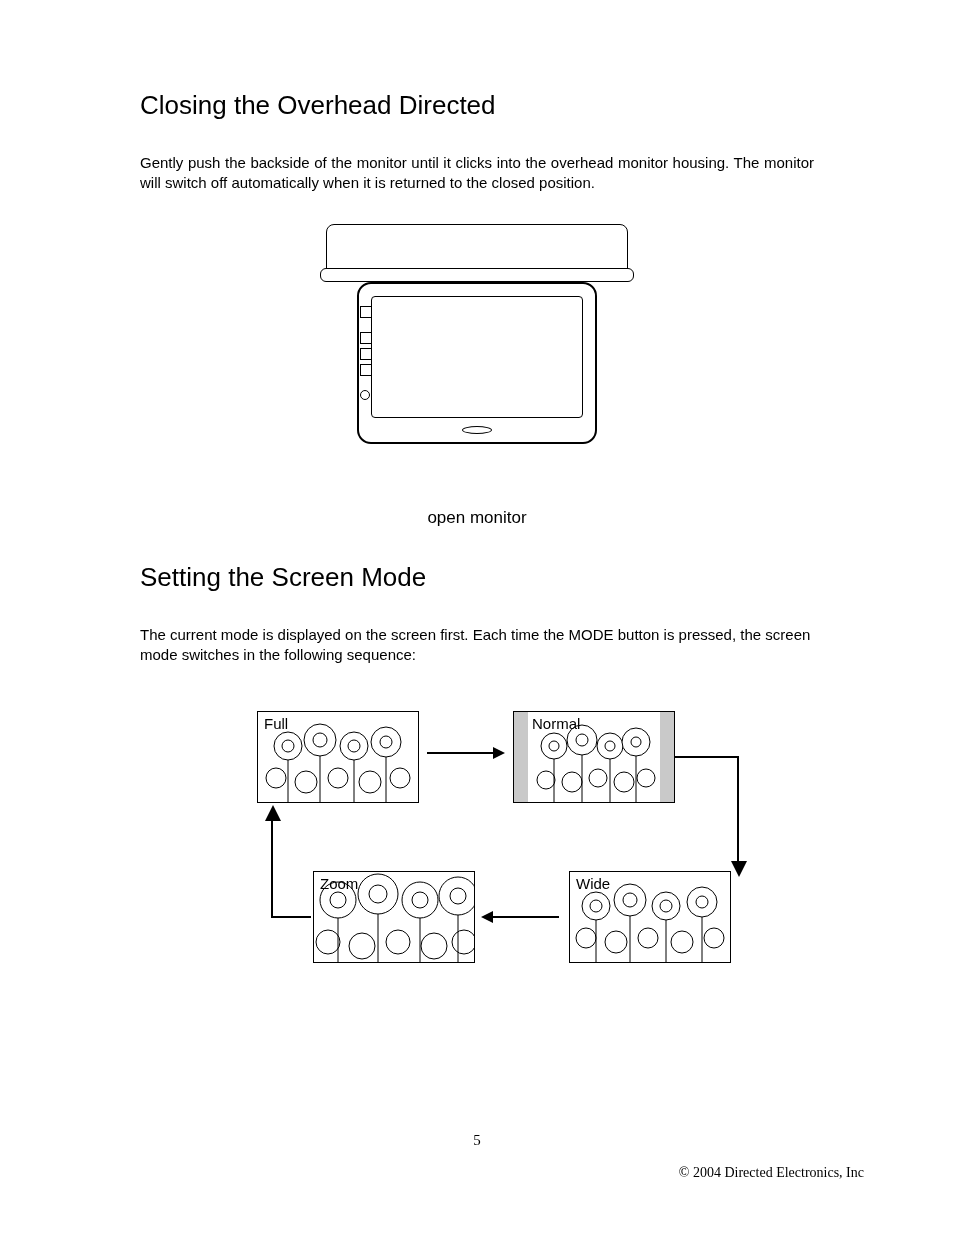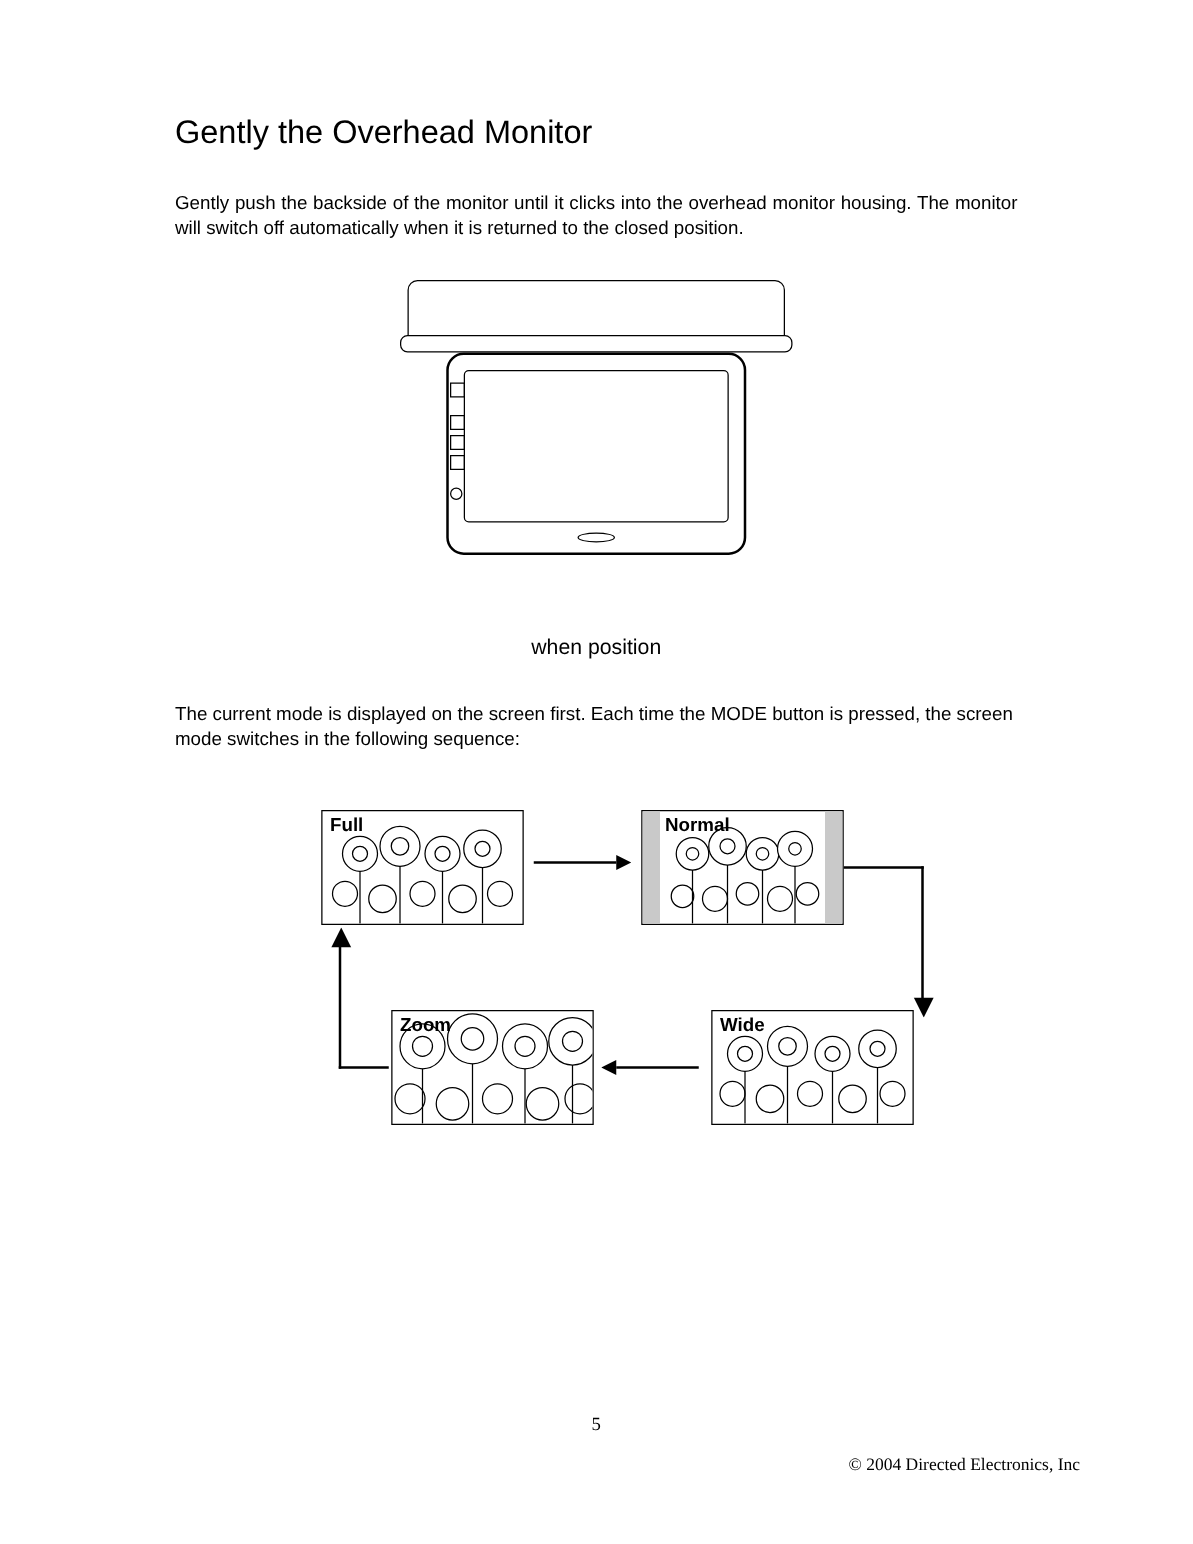"Gently the Overhead Monitor" h2.section-heading { text: Gently the Overhead Monitor -> Closing the Overhead Directed }
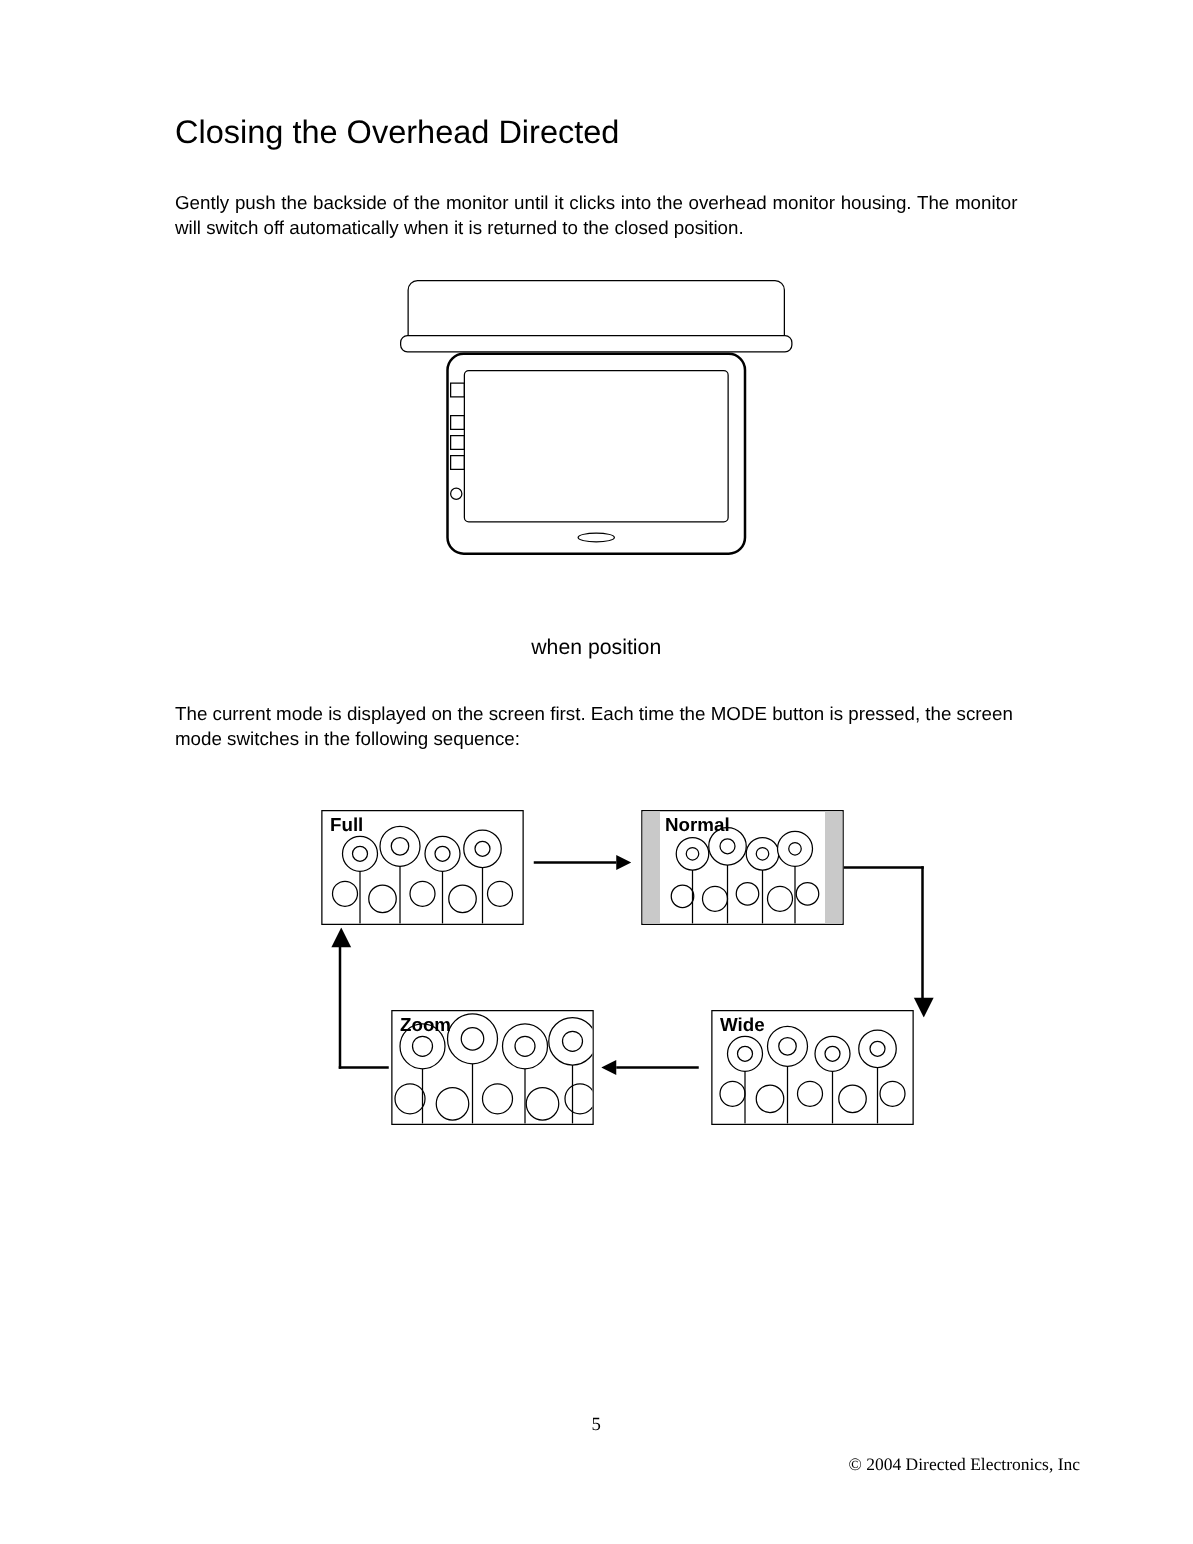"when position" p.fig1-caption { text: when position -> open monitor }
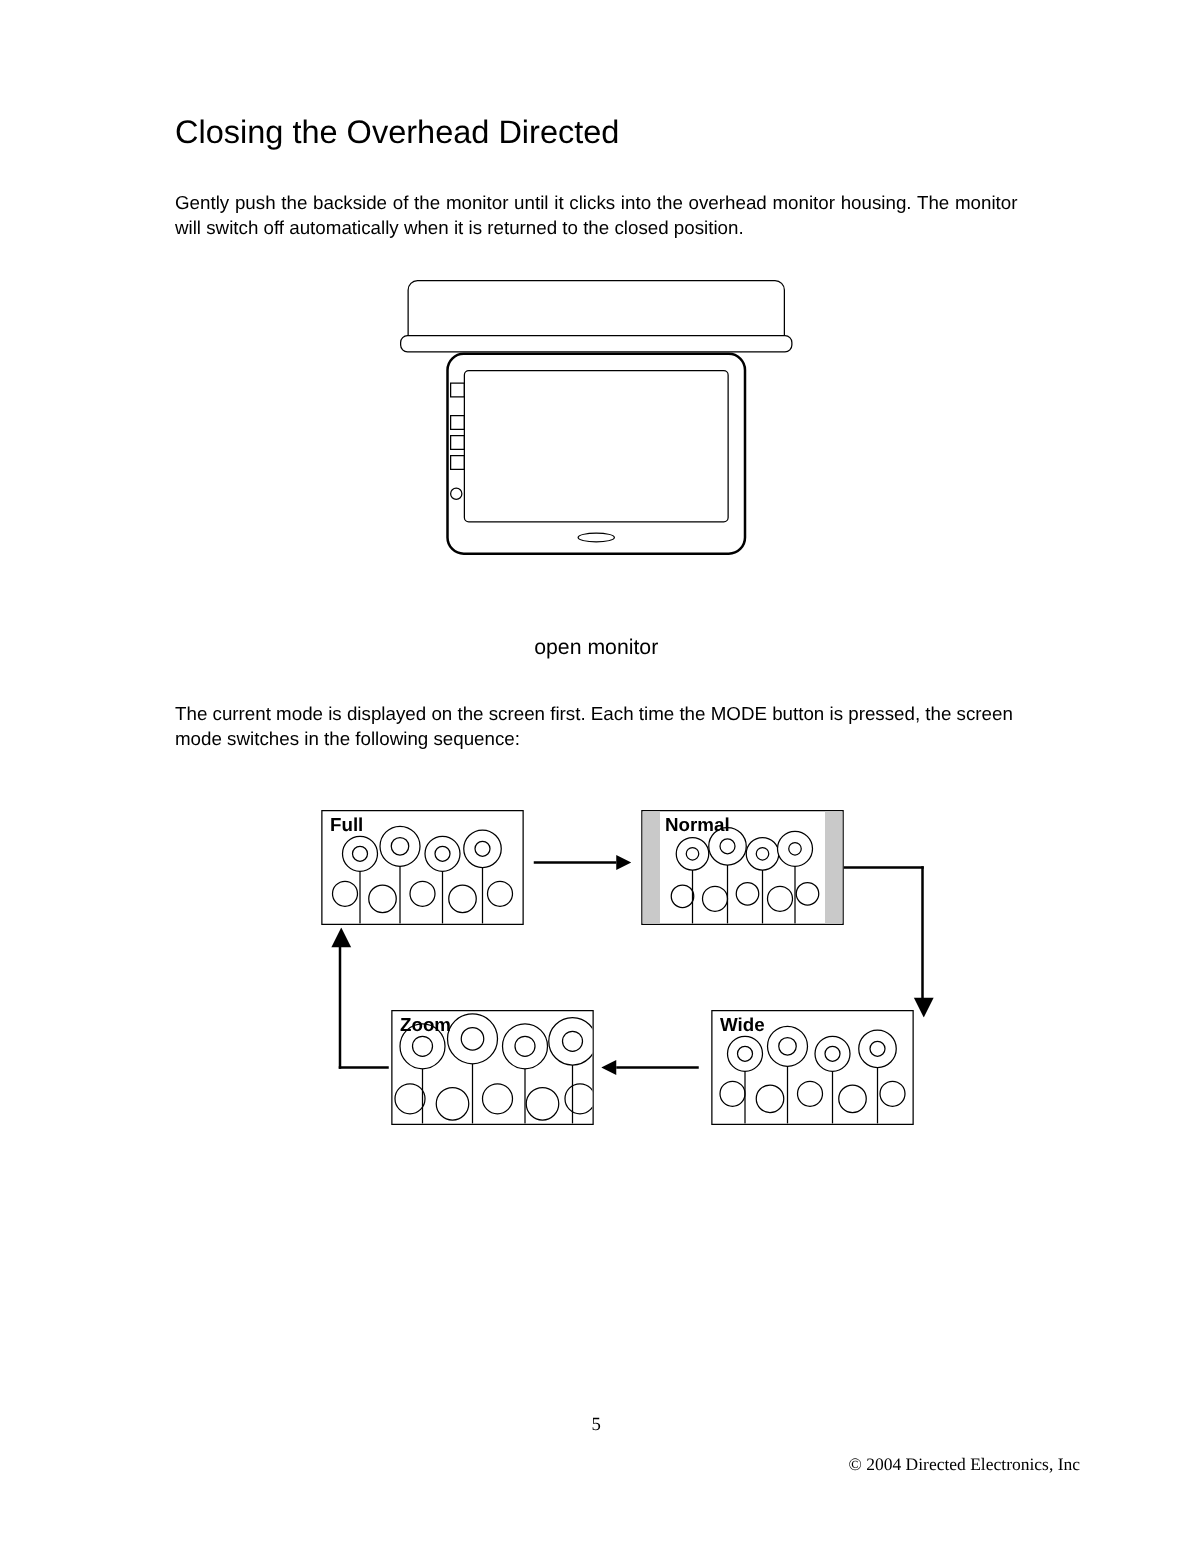"Setting the Screen Mode" h2.section-heading { html: none -> <h2>Setting the Screen Mode</h2> }
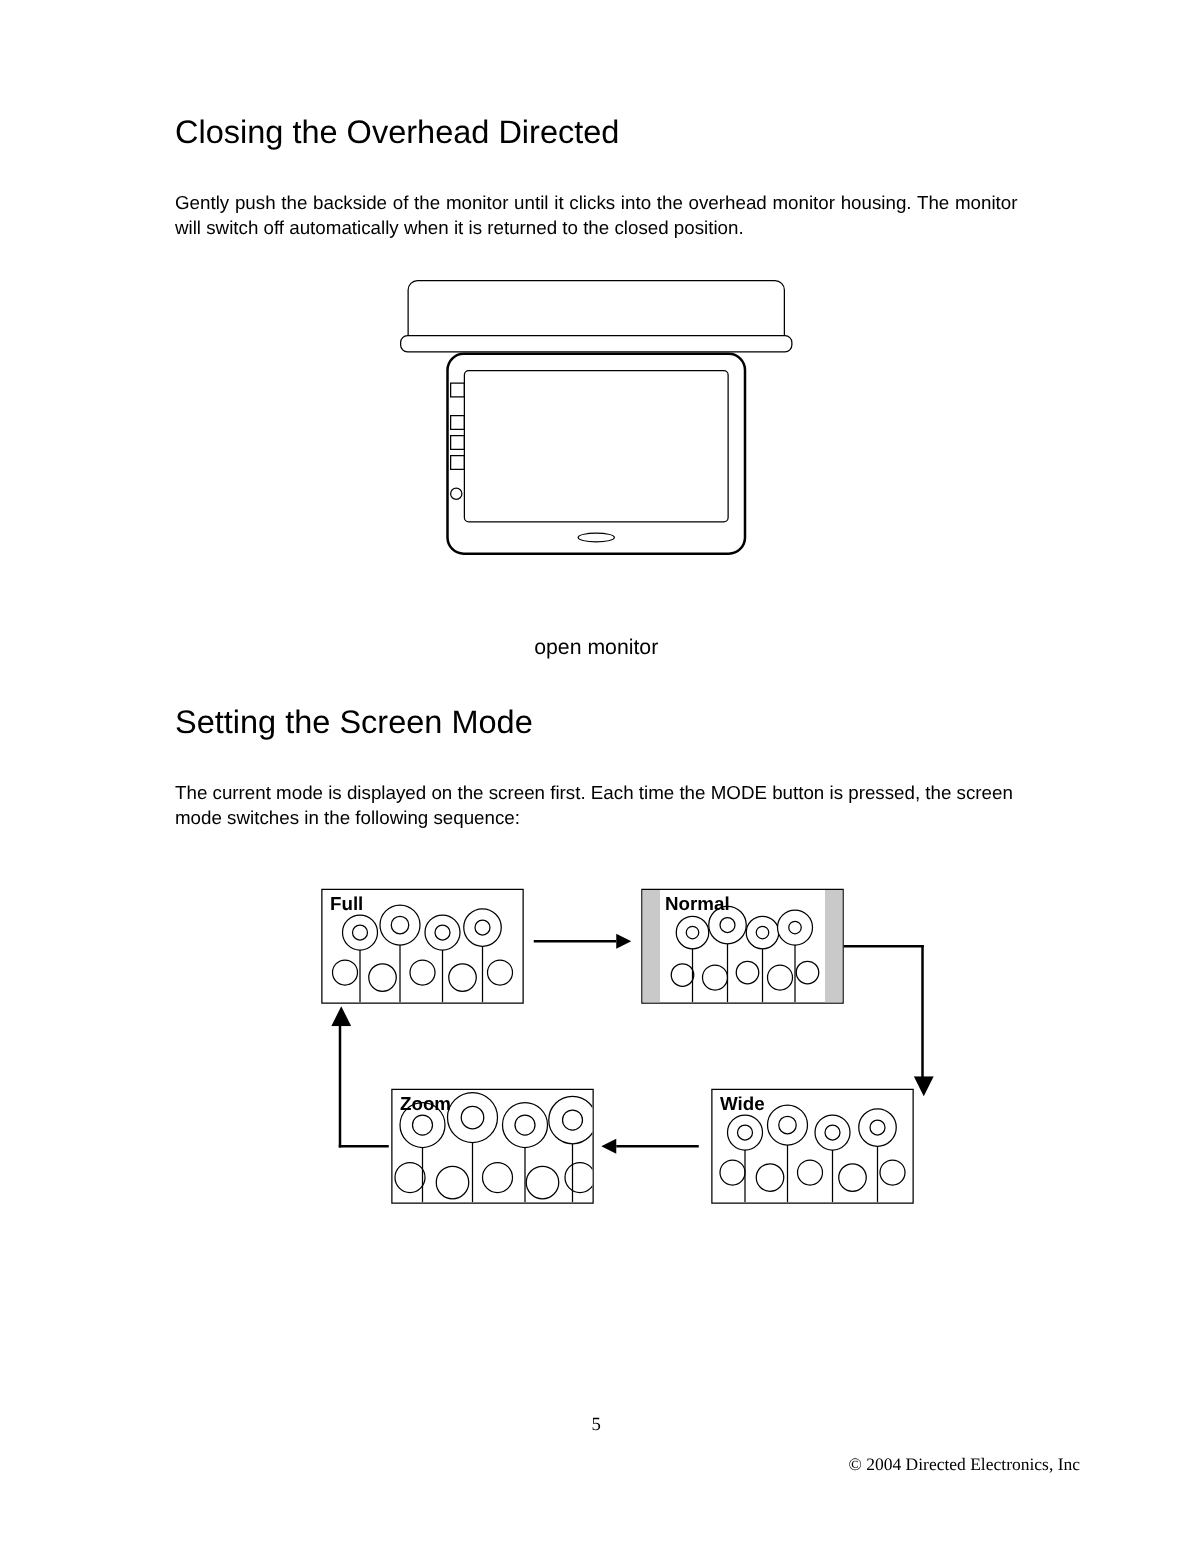"Full" .mode-box .label { font-weight: bold -> normal }
